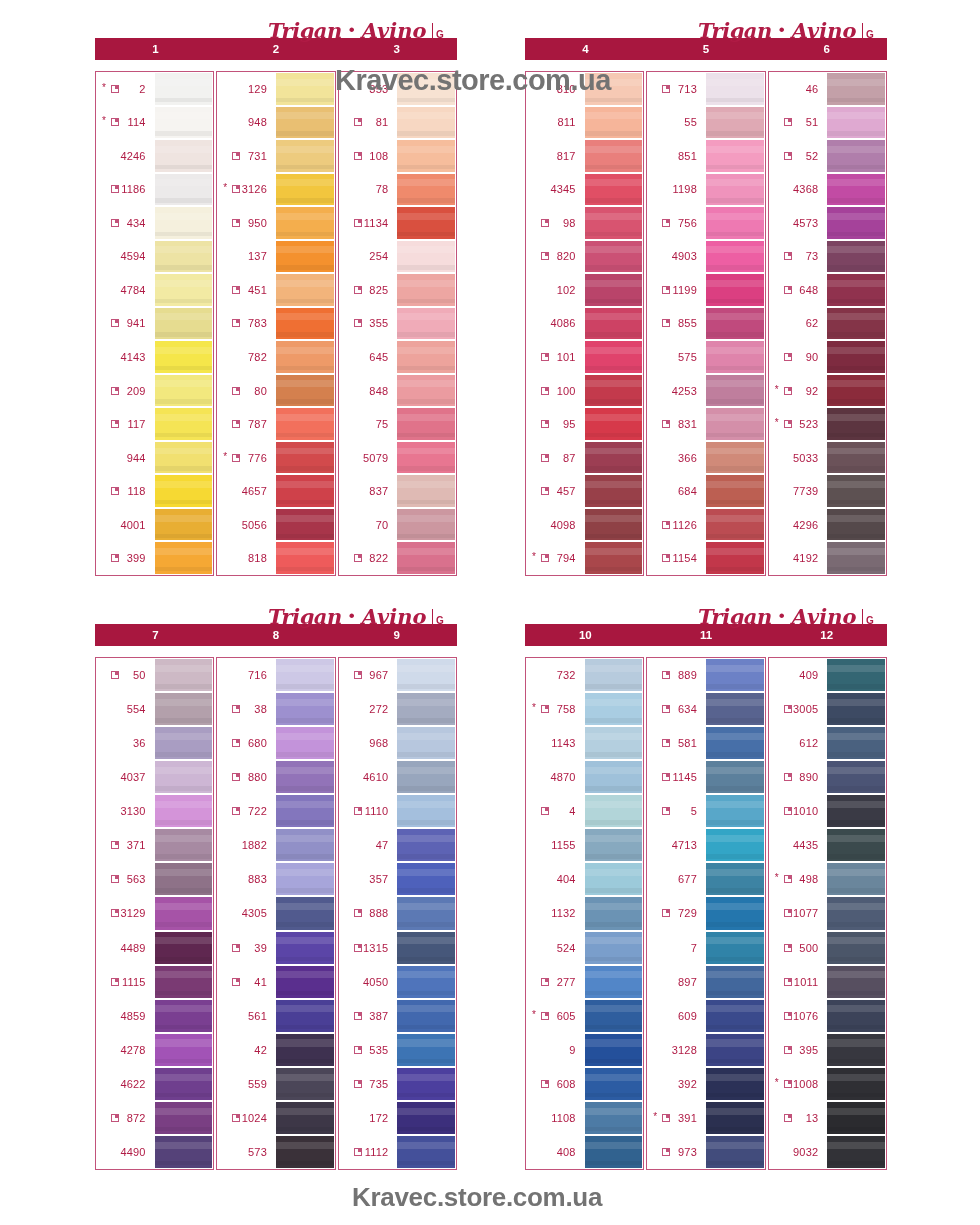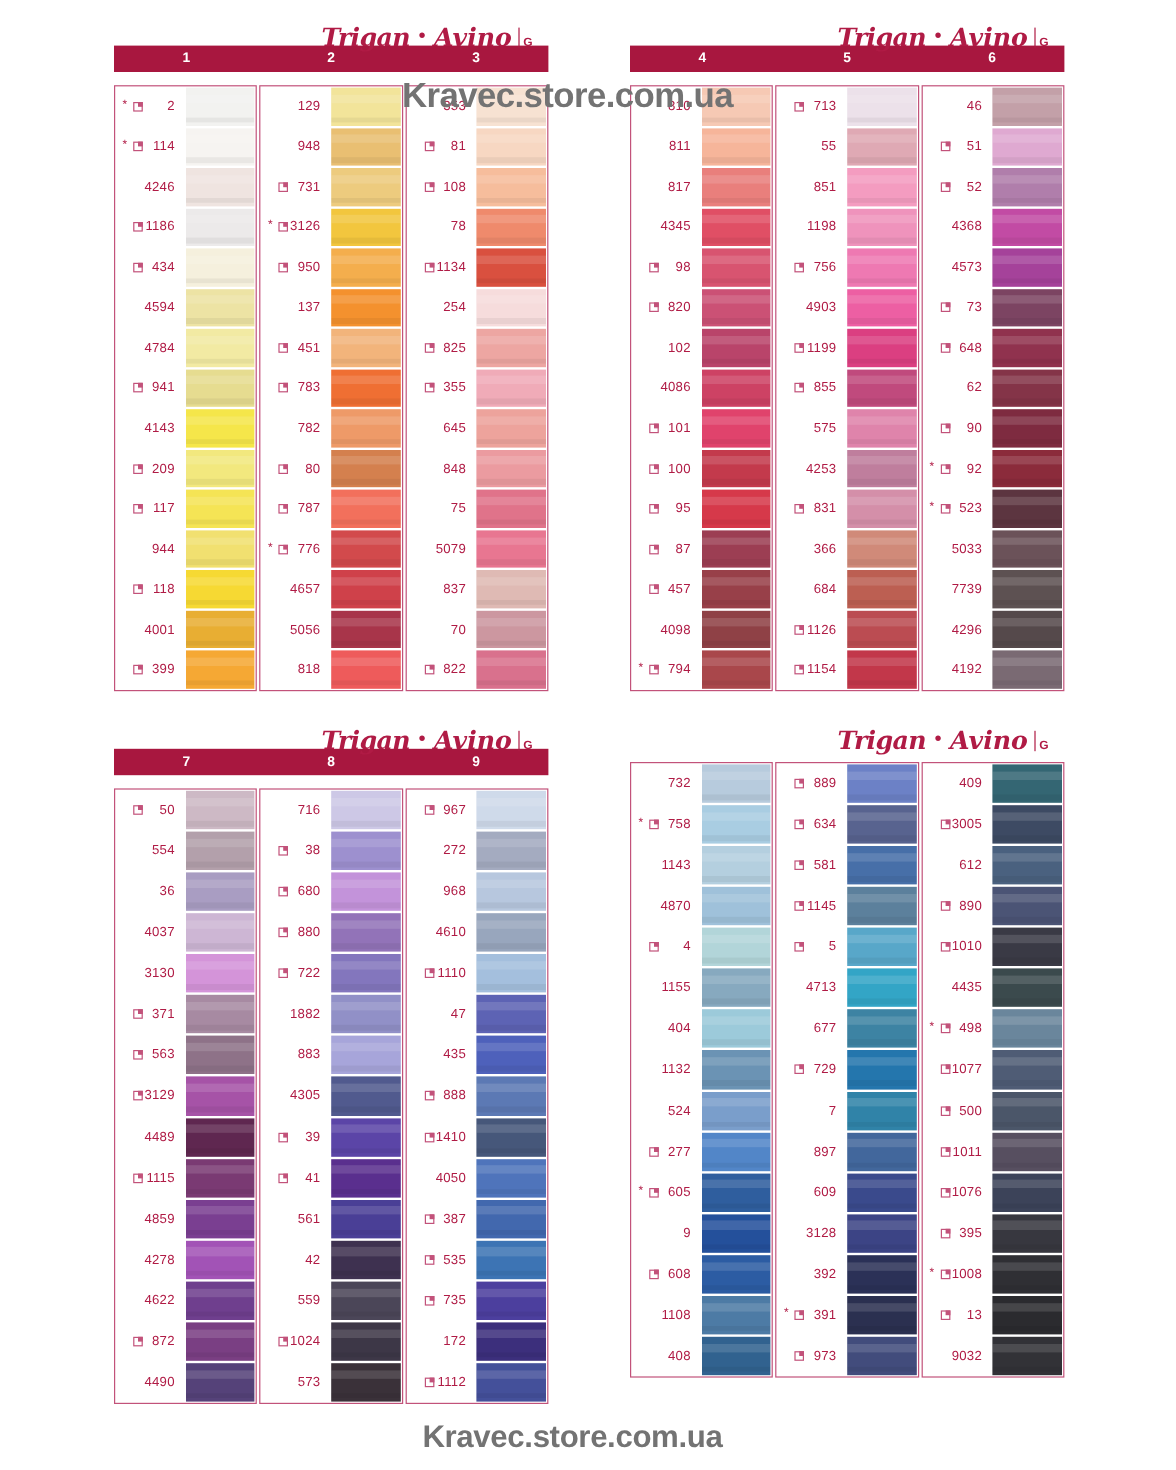"10" div.header-bar { html: none -> <div> <div>10</div> <div>11</div> <div>12</div> </div> }
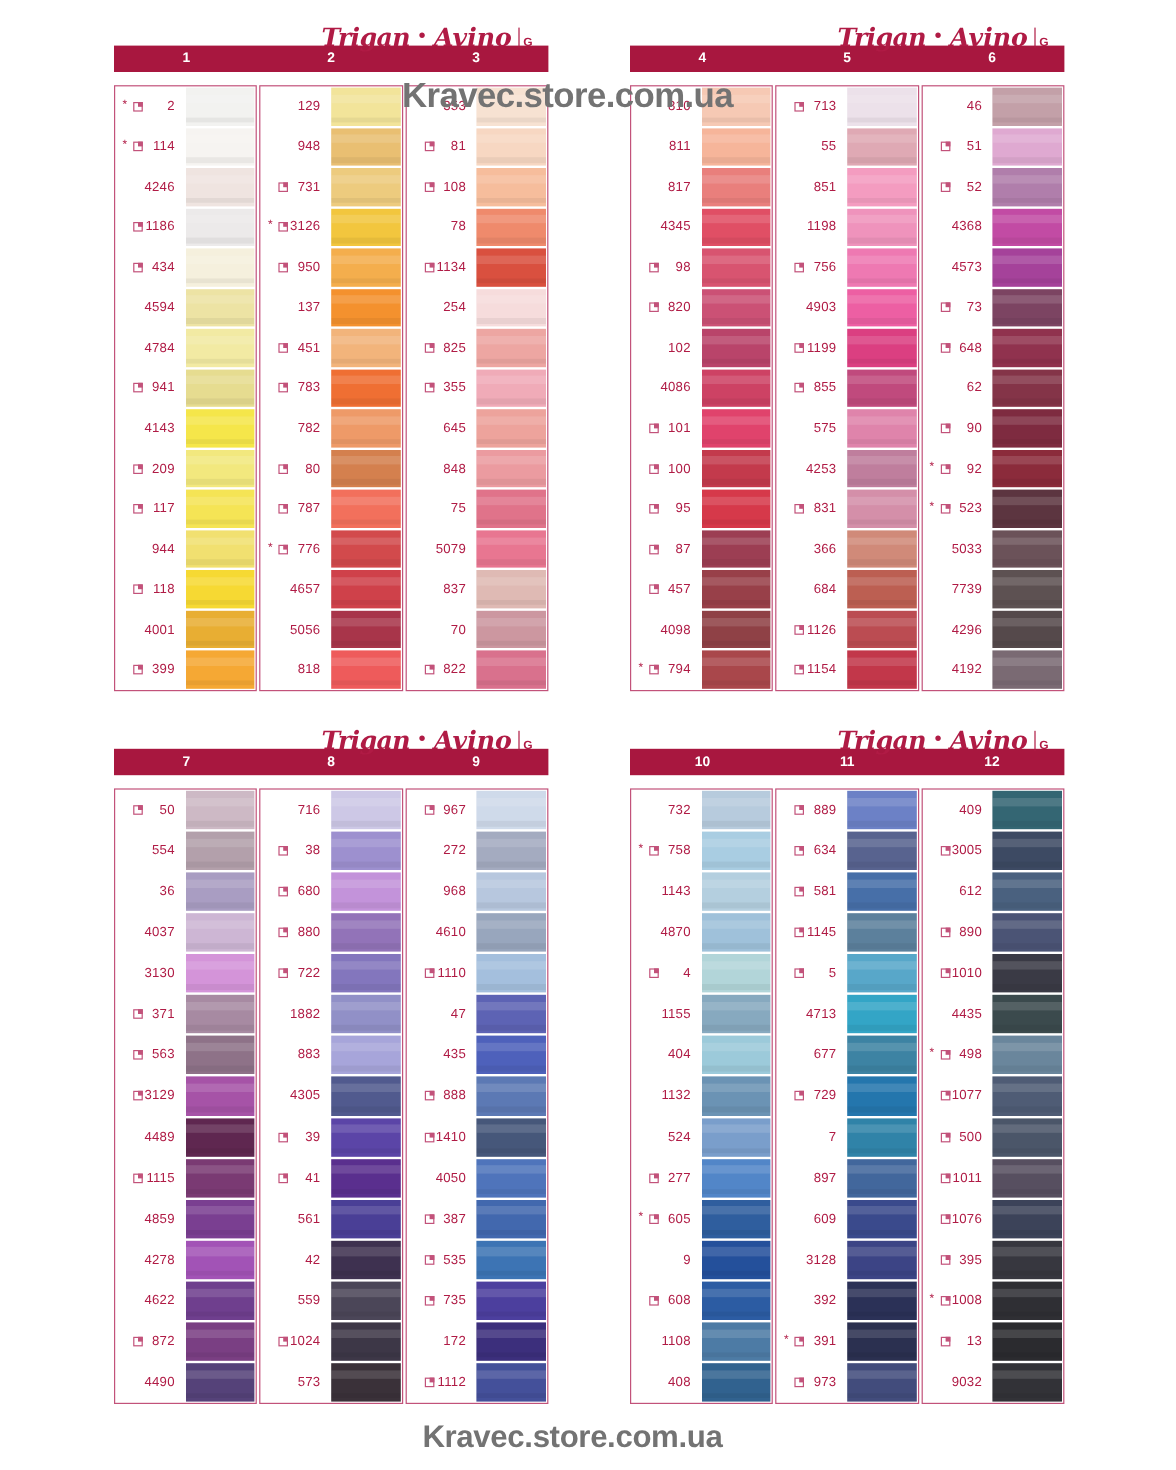"435" span.code { text: 435 -> 357 }
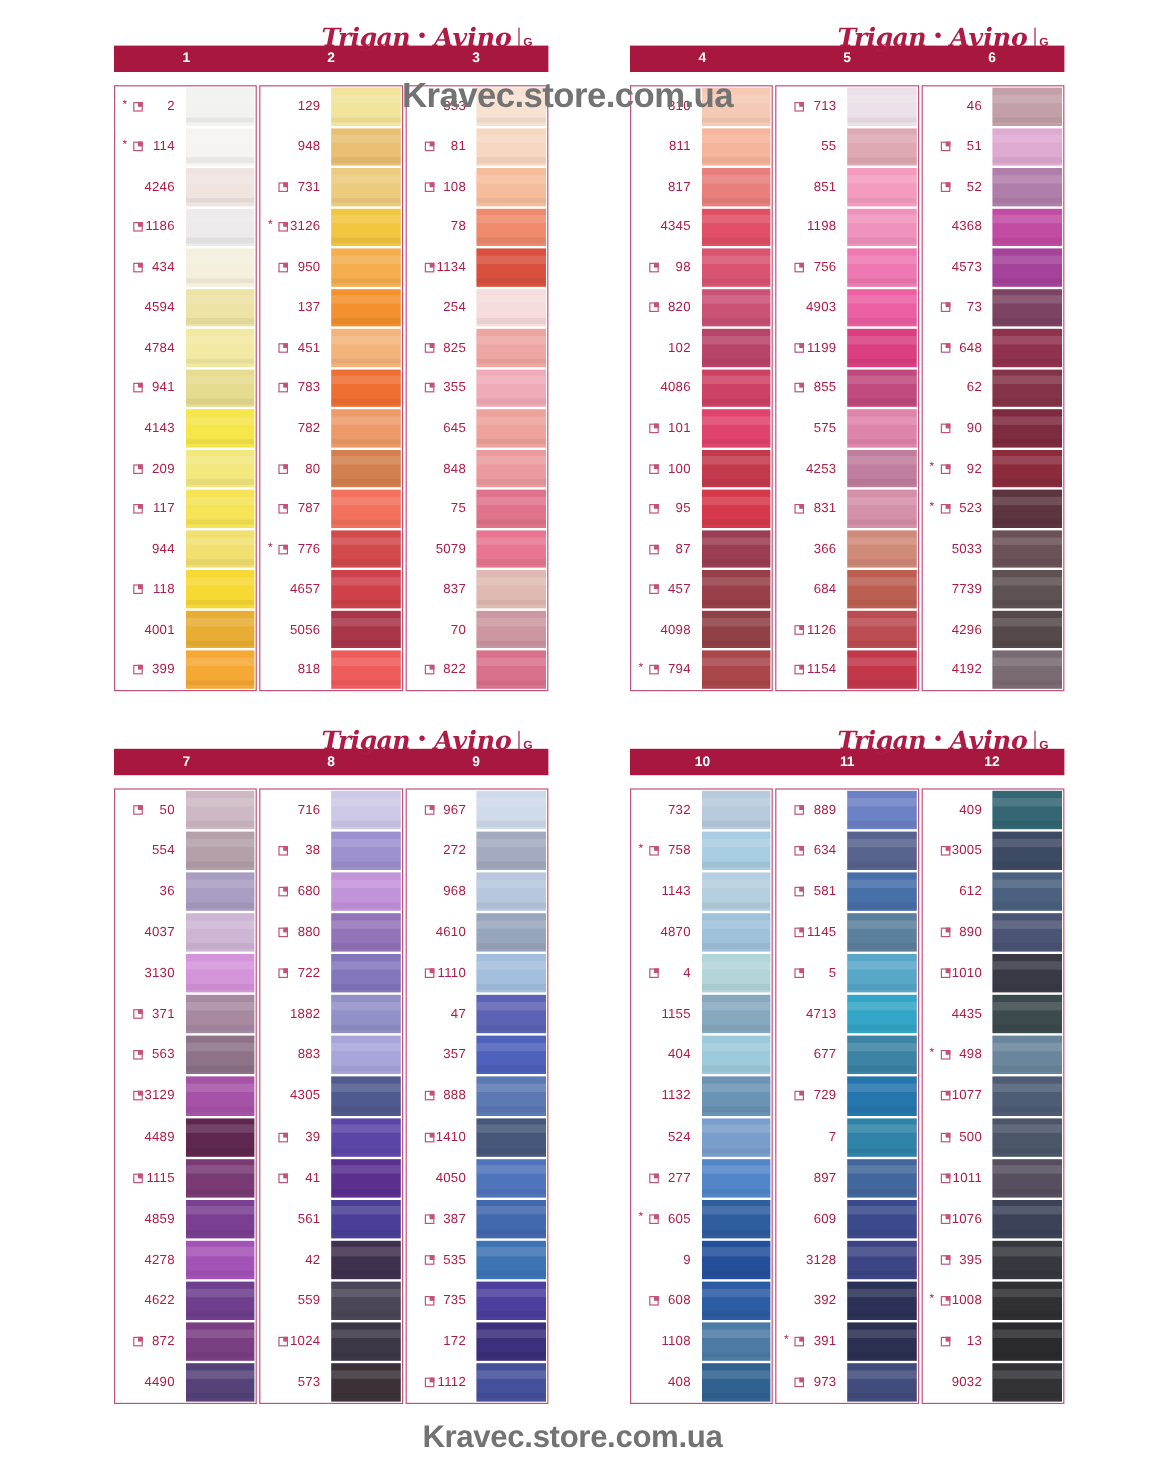"1410" span.code { text: 1410 -> 1315 }
